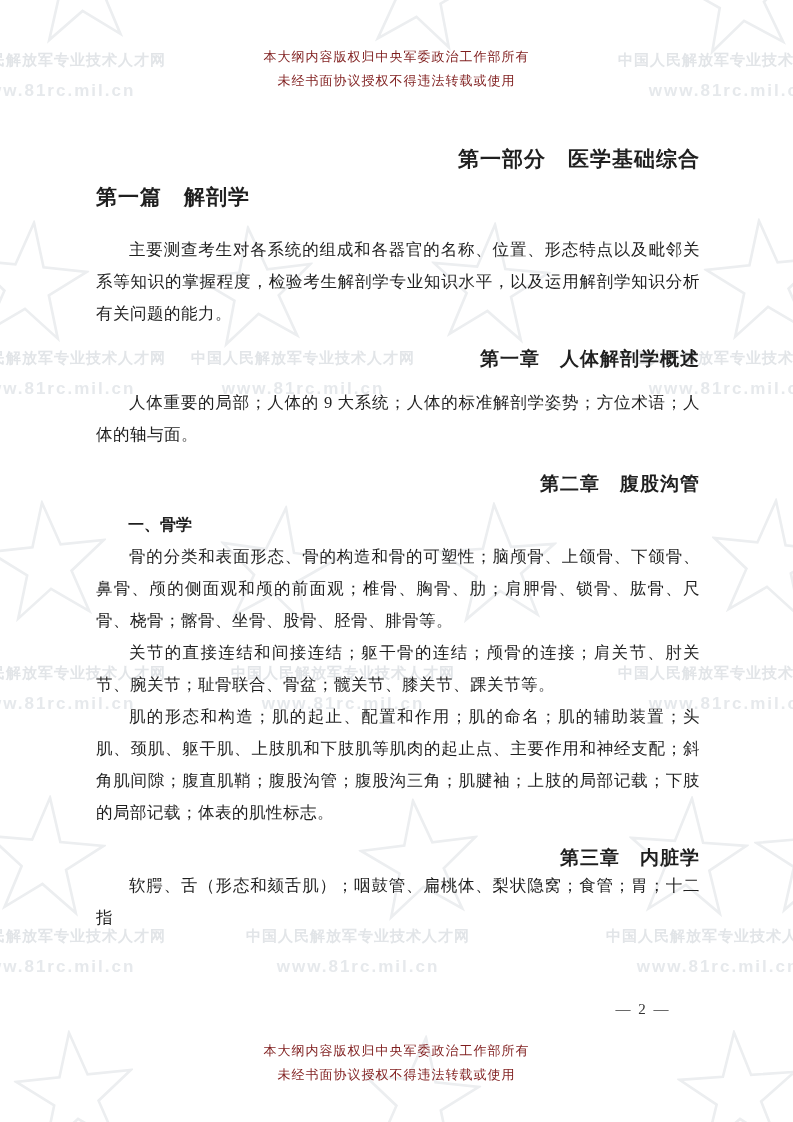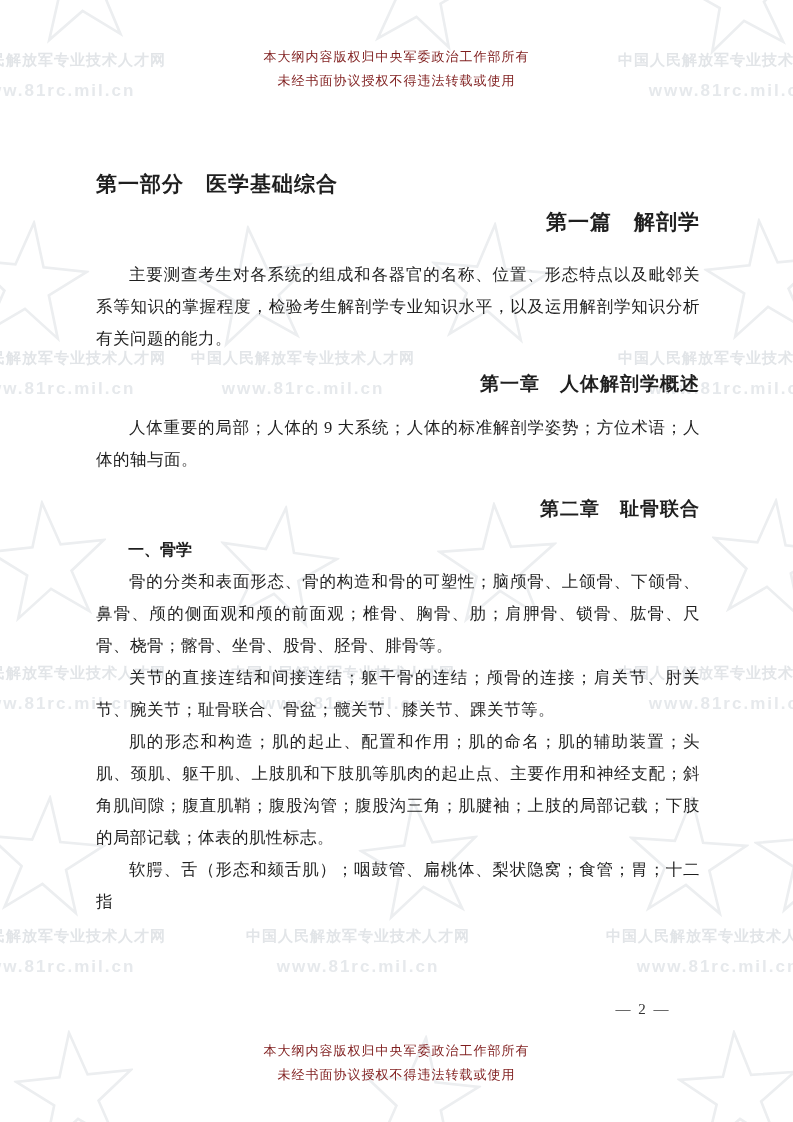"第一部分 医学基础综合" .part-title { margin: 78px 0 0 -> 53px 0 0; text-align: left -> right }
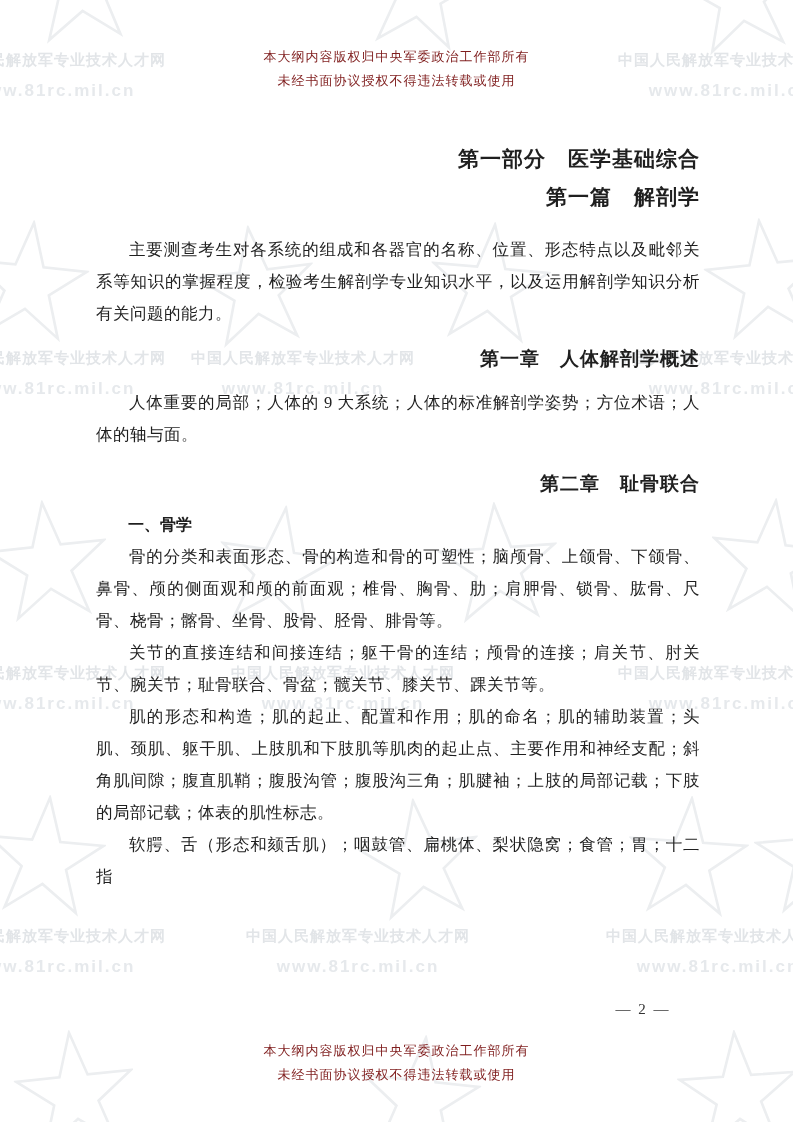"第一篇 解剖学" .piece-title { text-align: right -> left }
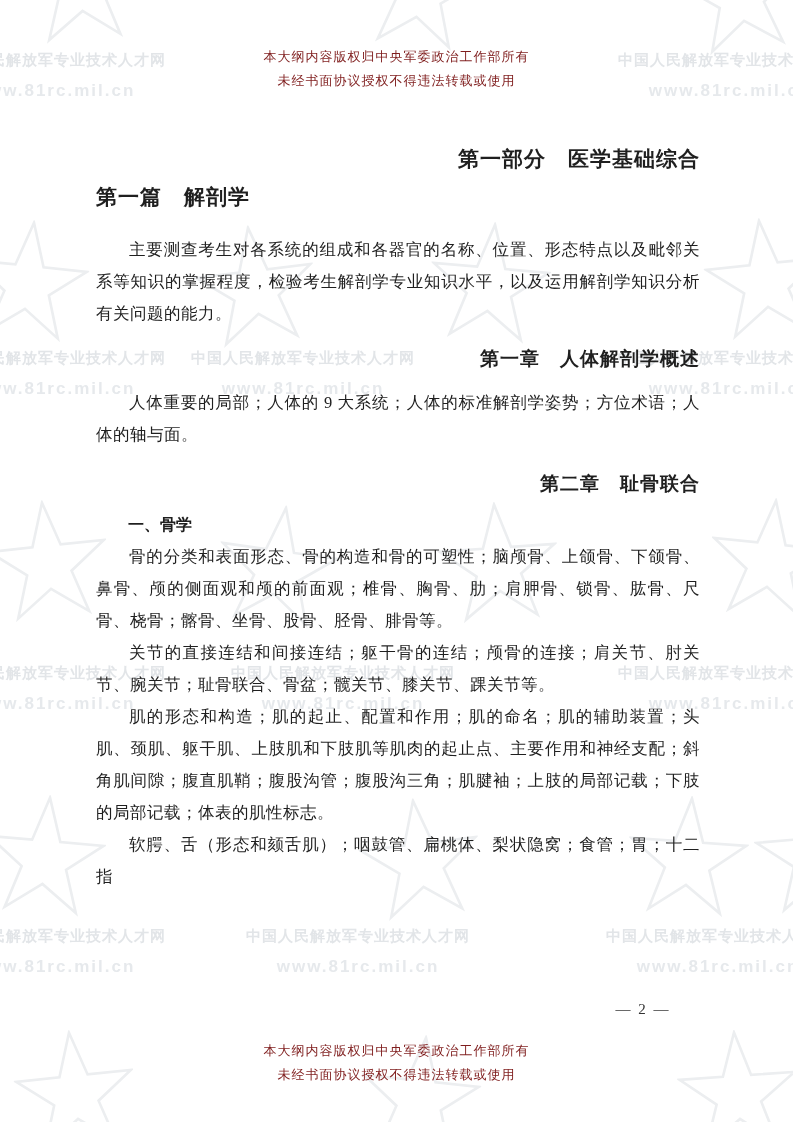"第二章 耻骨联合" div.chapter-title { text: 耻骨联合 -> 腹股沟管 }
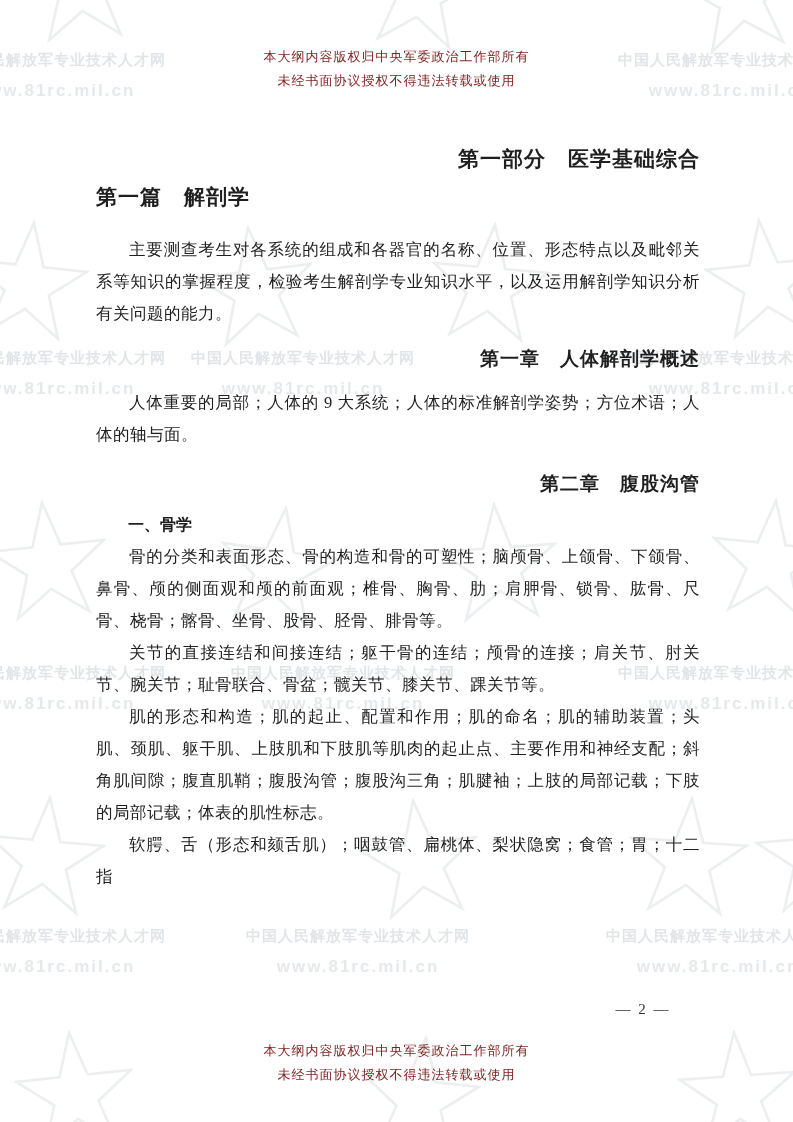"第三章 内脏学" div.chapter-title { html: none -> <div>第三章 内脏学</div> }
